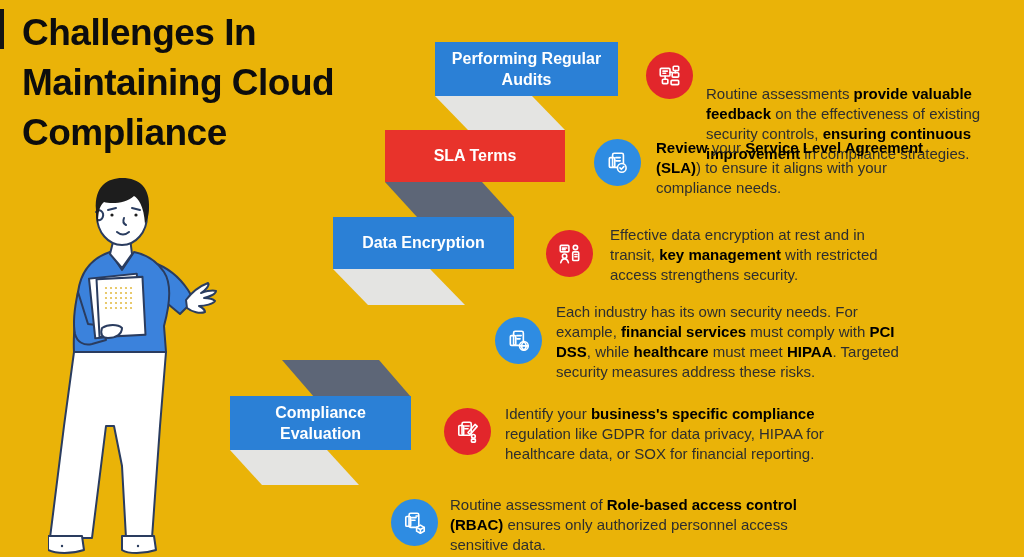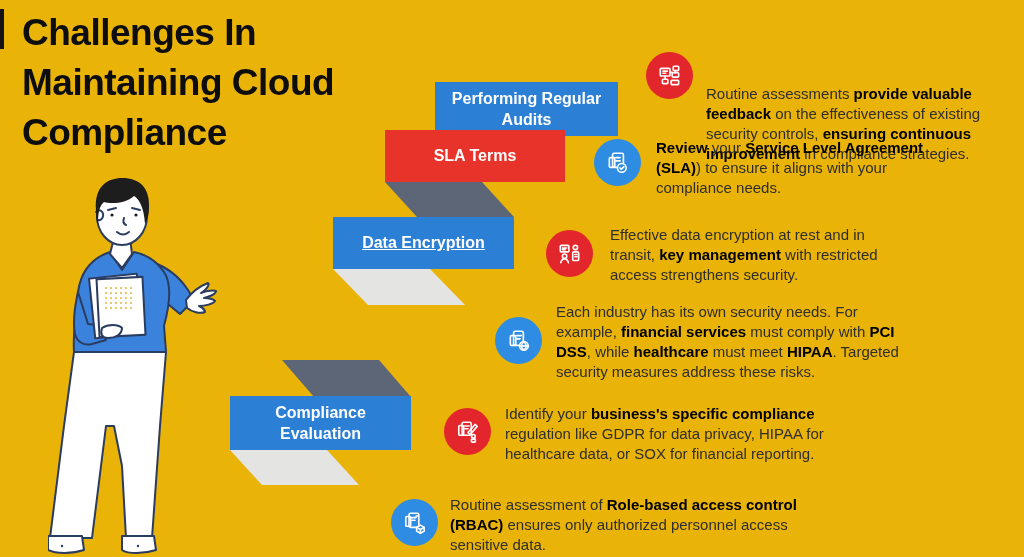"Performing Regular" .sb1 { margin-top: 40px -> none }
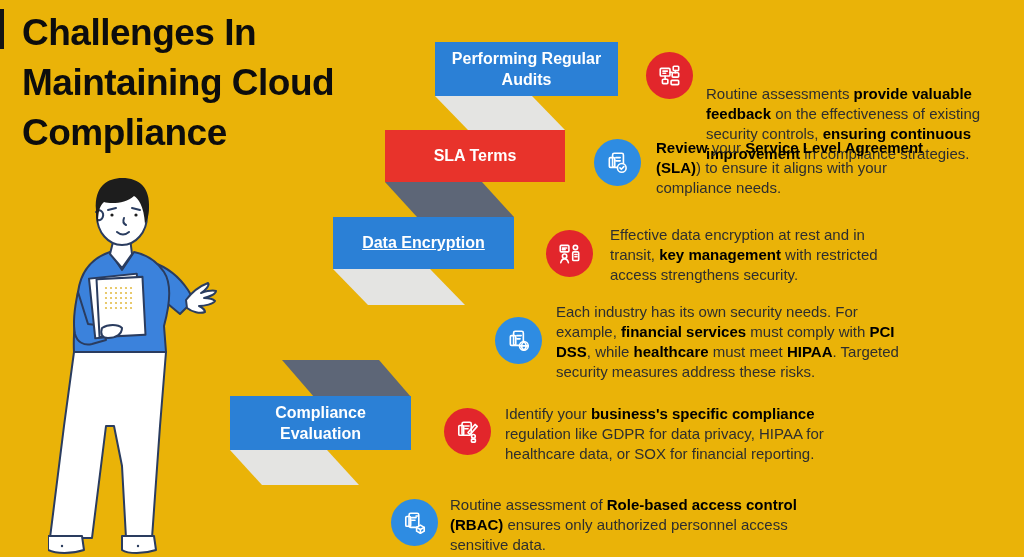"Data Encryption" .sb3 { text-decoration: underline -> none }
